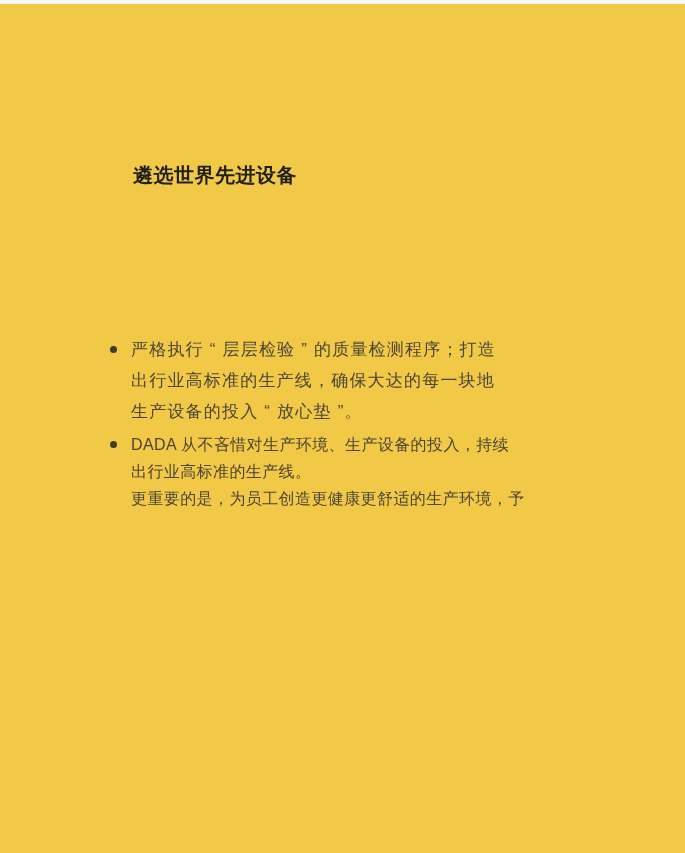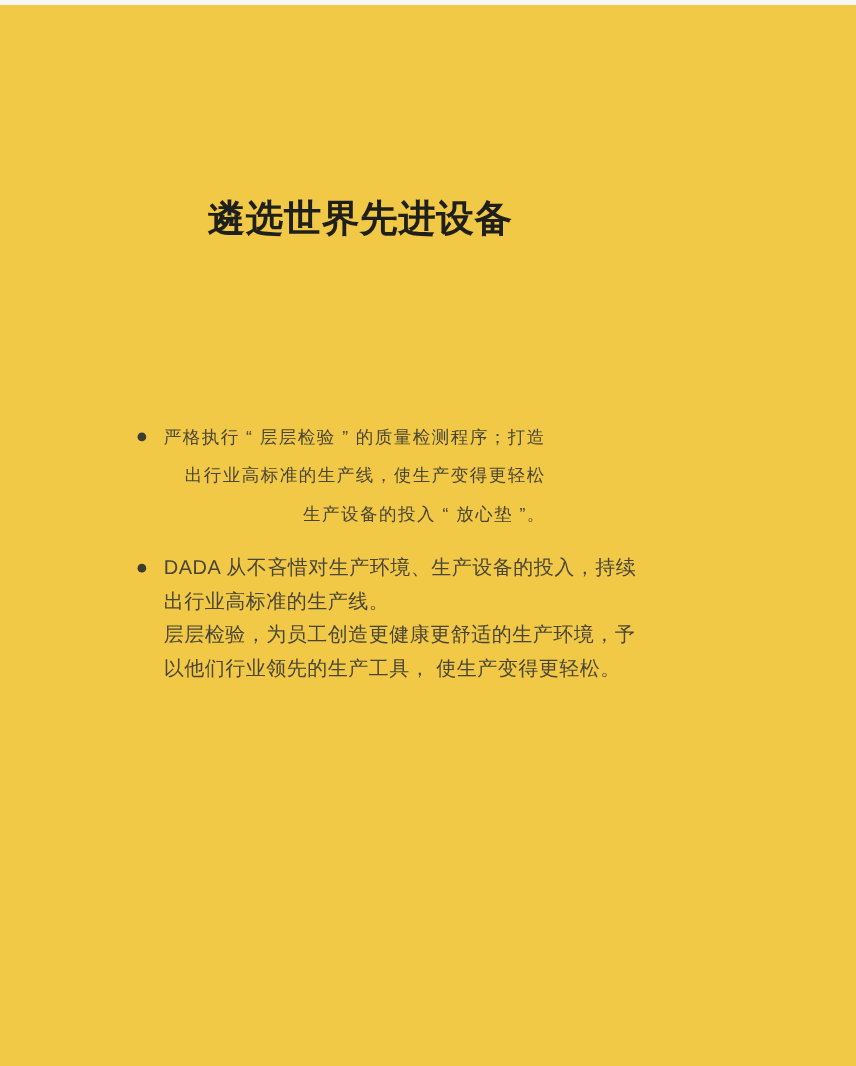"遴选世界先进设备" .heading { font-size: 30px -> 20px; margin-left: 33px -> none }
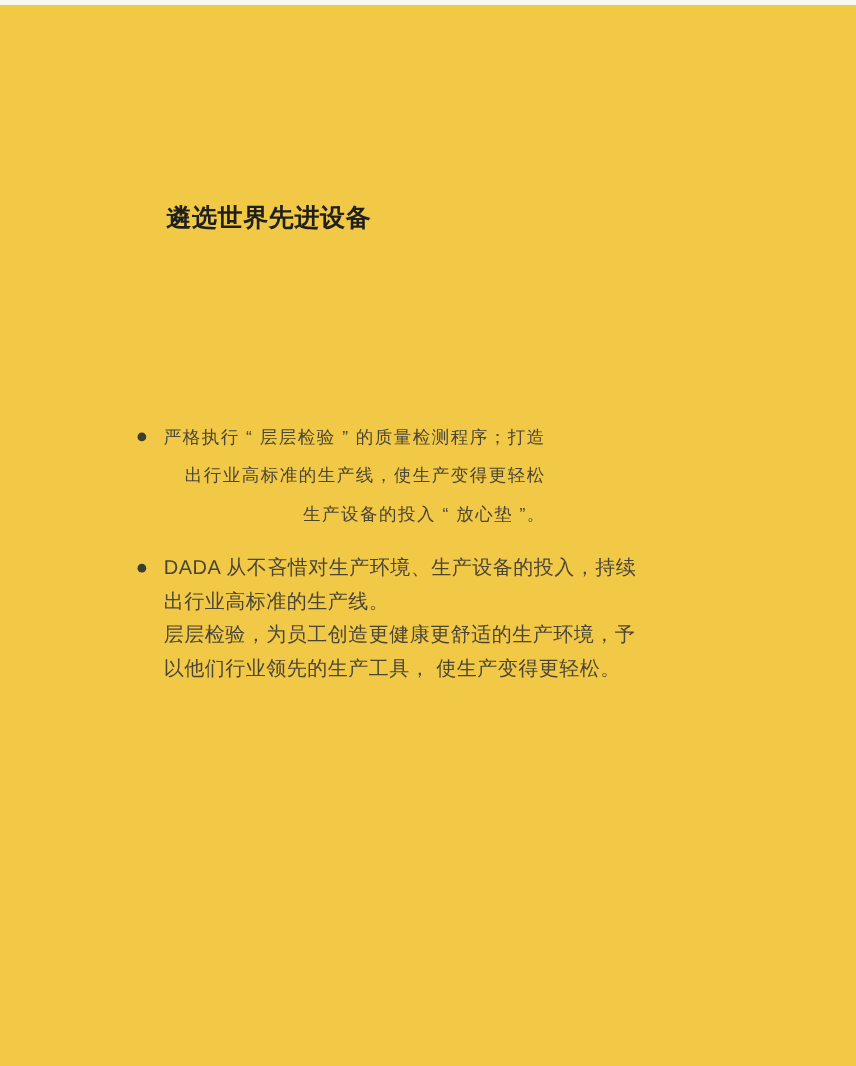"严格执行 “ 层层检验 ” 的质量检测程序；打造" .bullet-item.style-a .bullet-text { font-size: 14px -> 17px; text-align: right -> none }
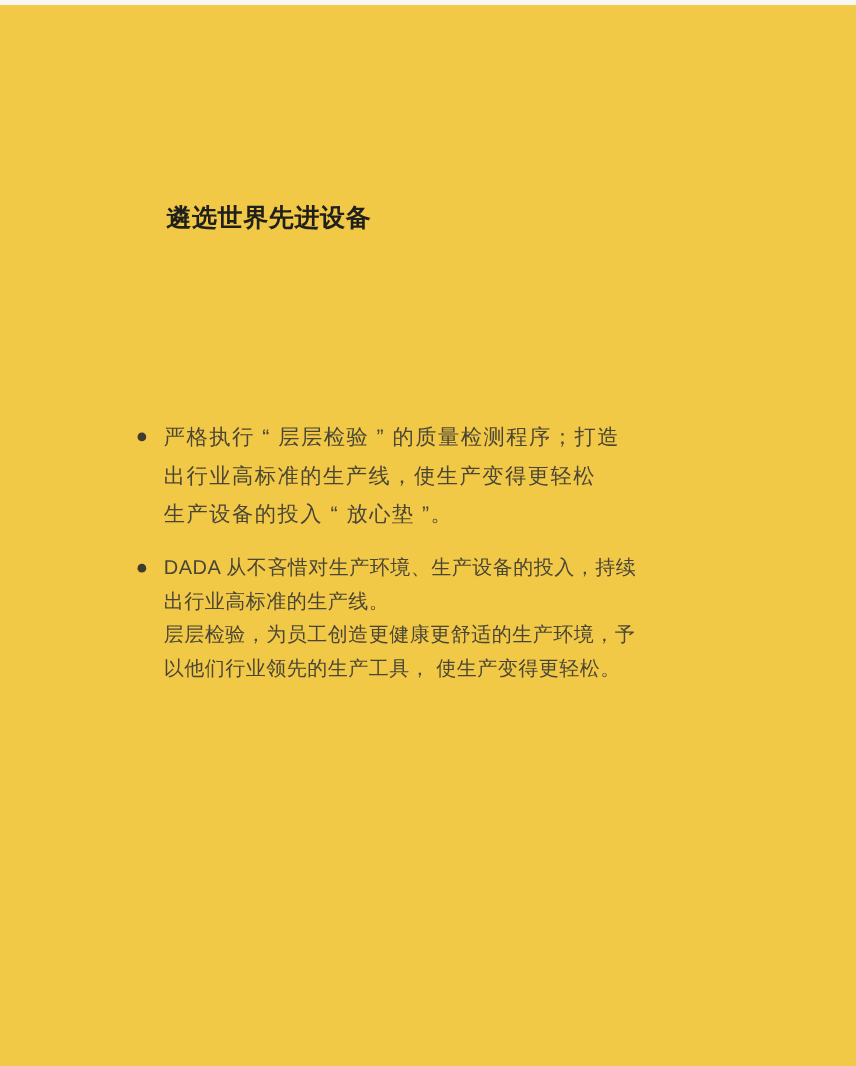"出行业高标准的生产线，使生产变得更轻松" div.bullet-line { text: 使生产变得更轻松 -> 确保大达的每一块地 }
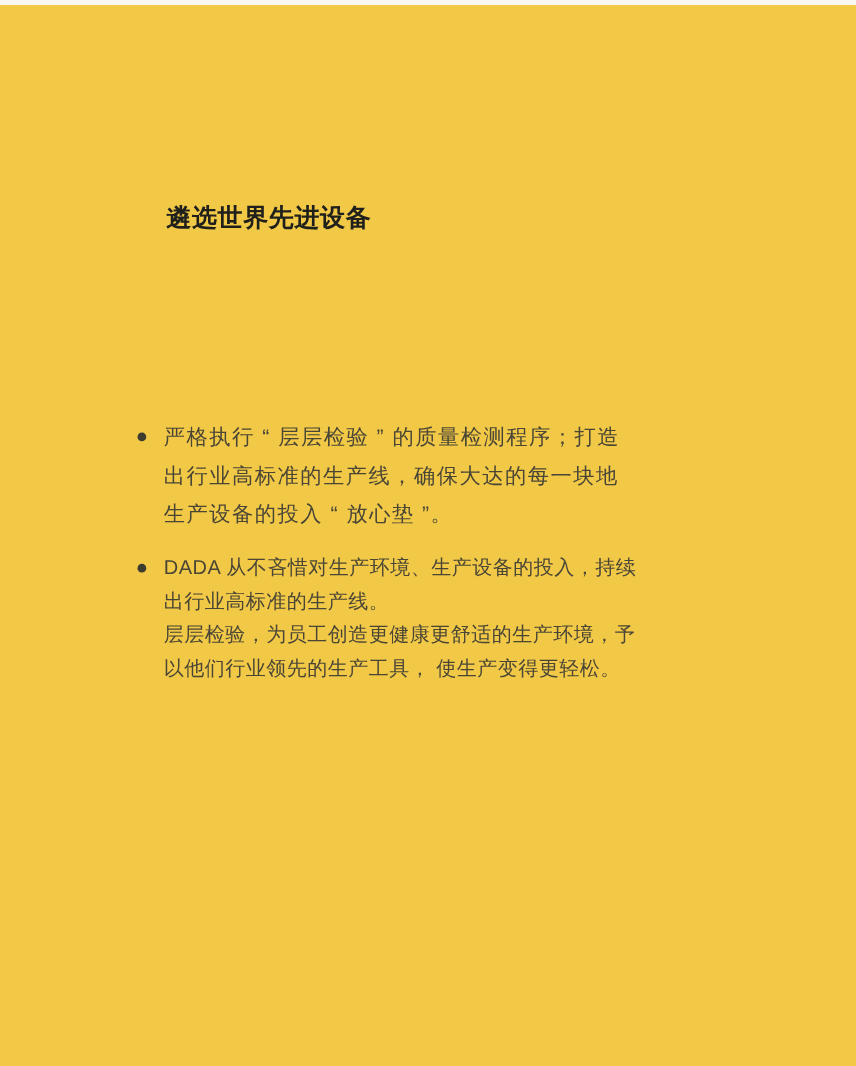"DADA 从不吝惜对生产环境、生产设备的投入，持续" .bullet-item + .bullet-item { margin-top: 14px -> 4px }
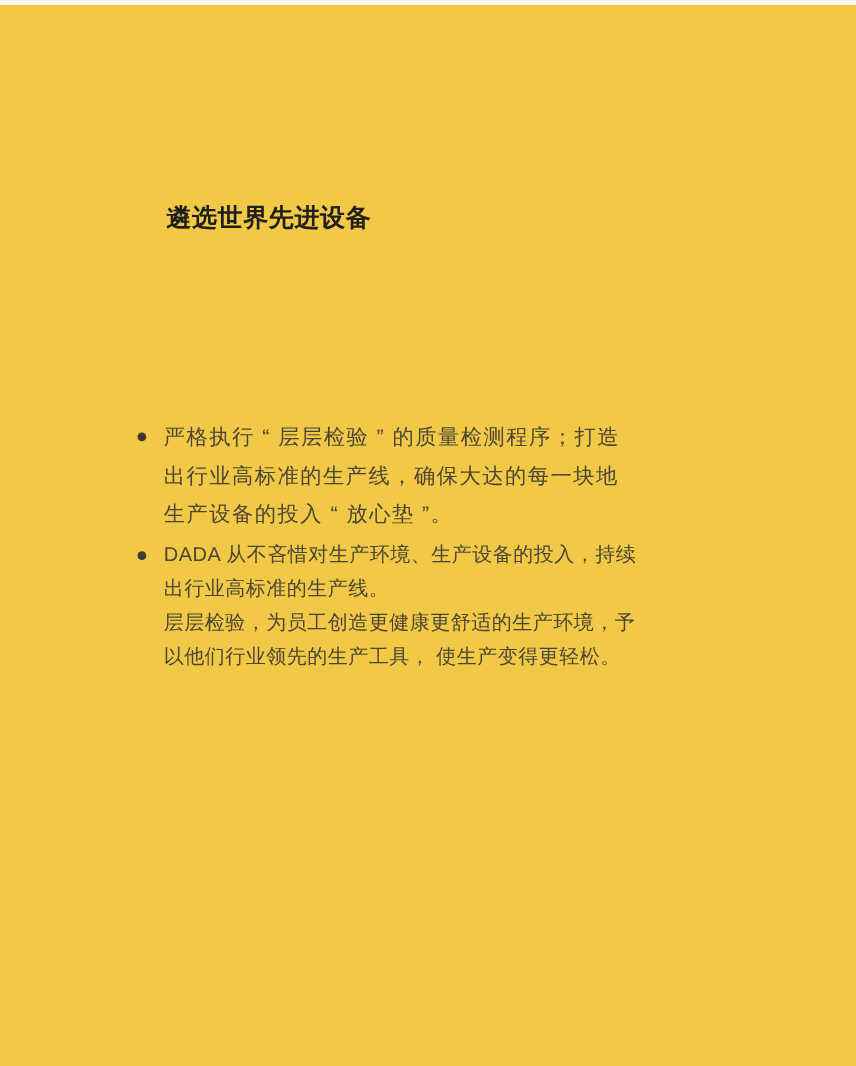"层层检验，为员工创造更健康更舒适的生产环境，予" div.bullet-line { text: 层层检验 -> 更重要的是 }
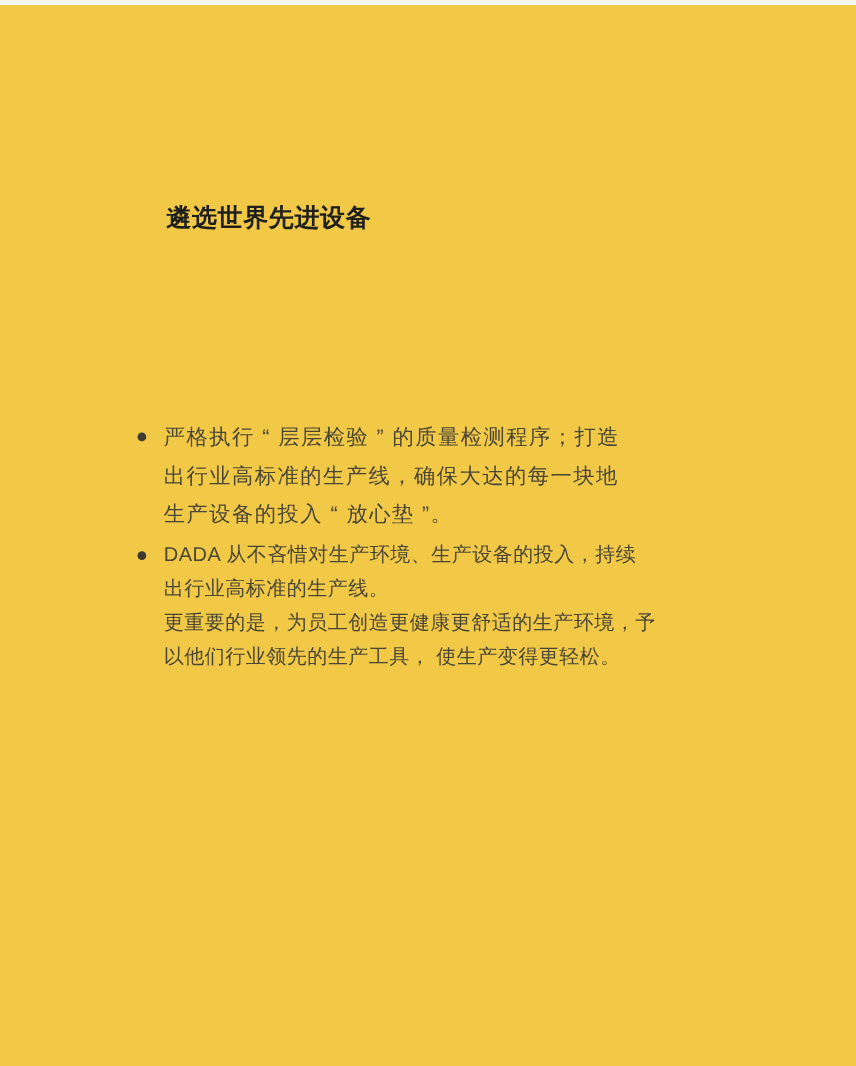"以他们行业领先的生产工具， 使生产变得更轻松。" div.bullet-line { html: <div>以他们行业领先的生产工具， 使生产变得更轻松。</div> -> none }
